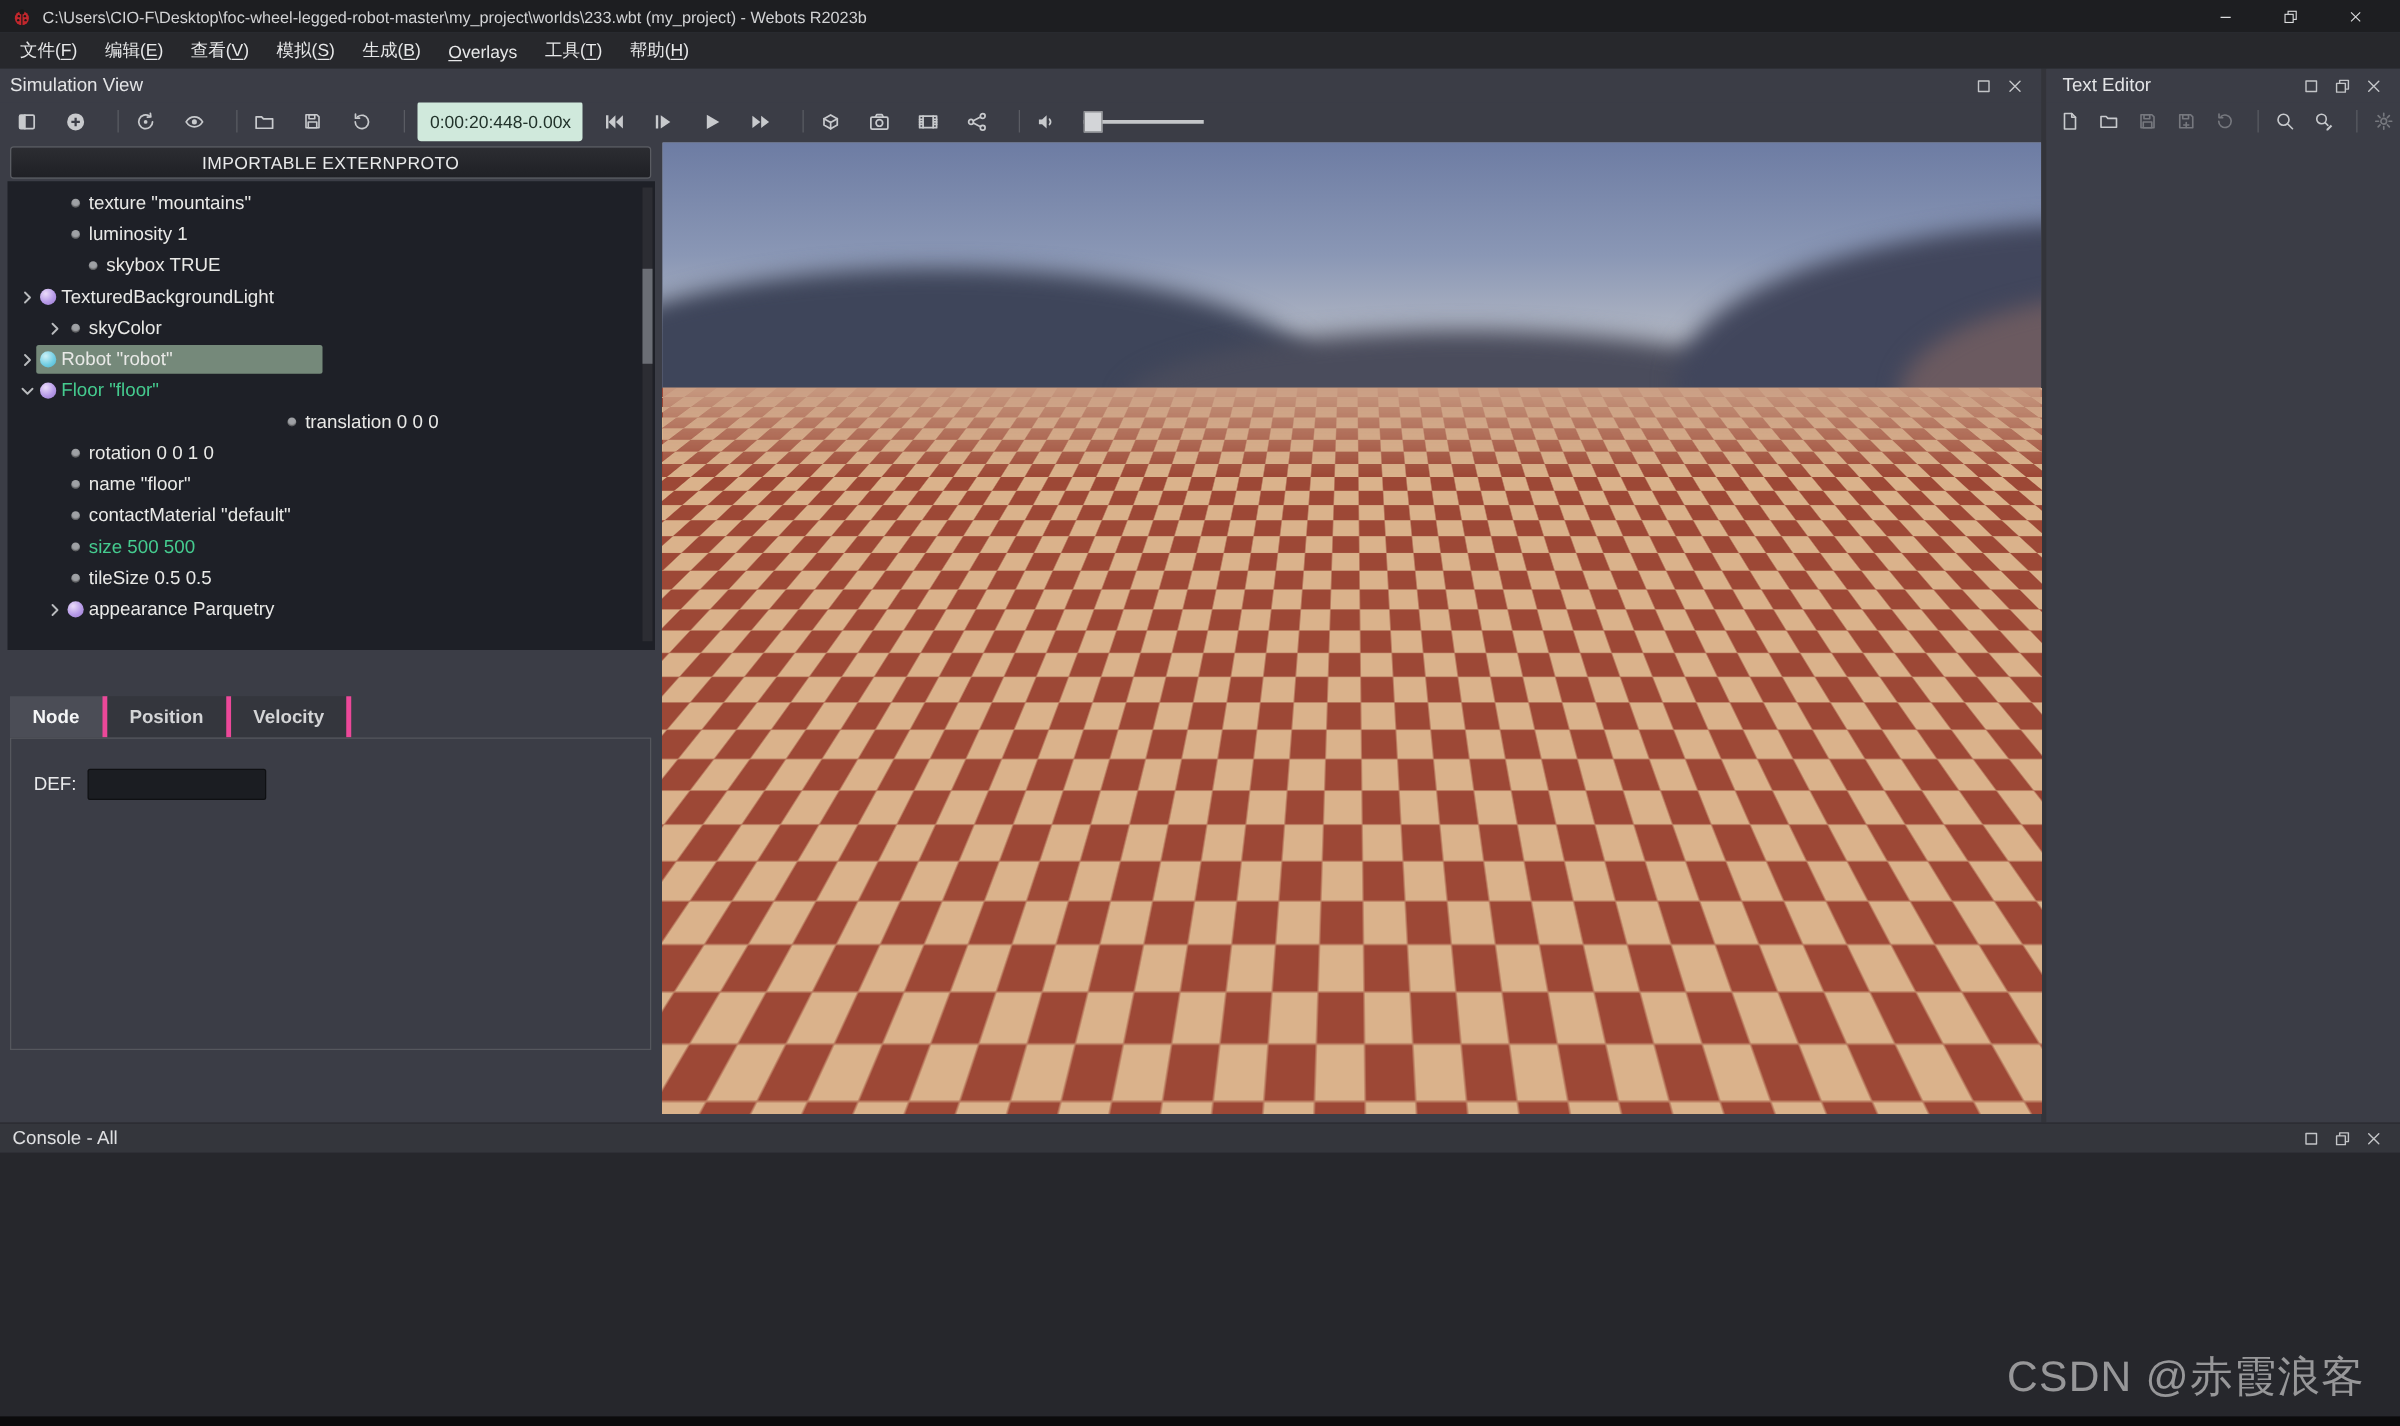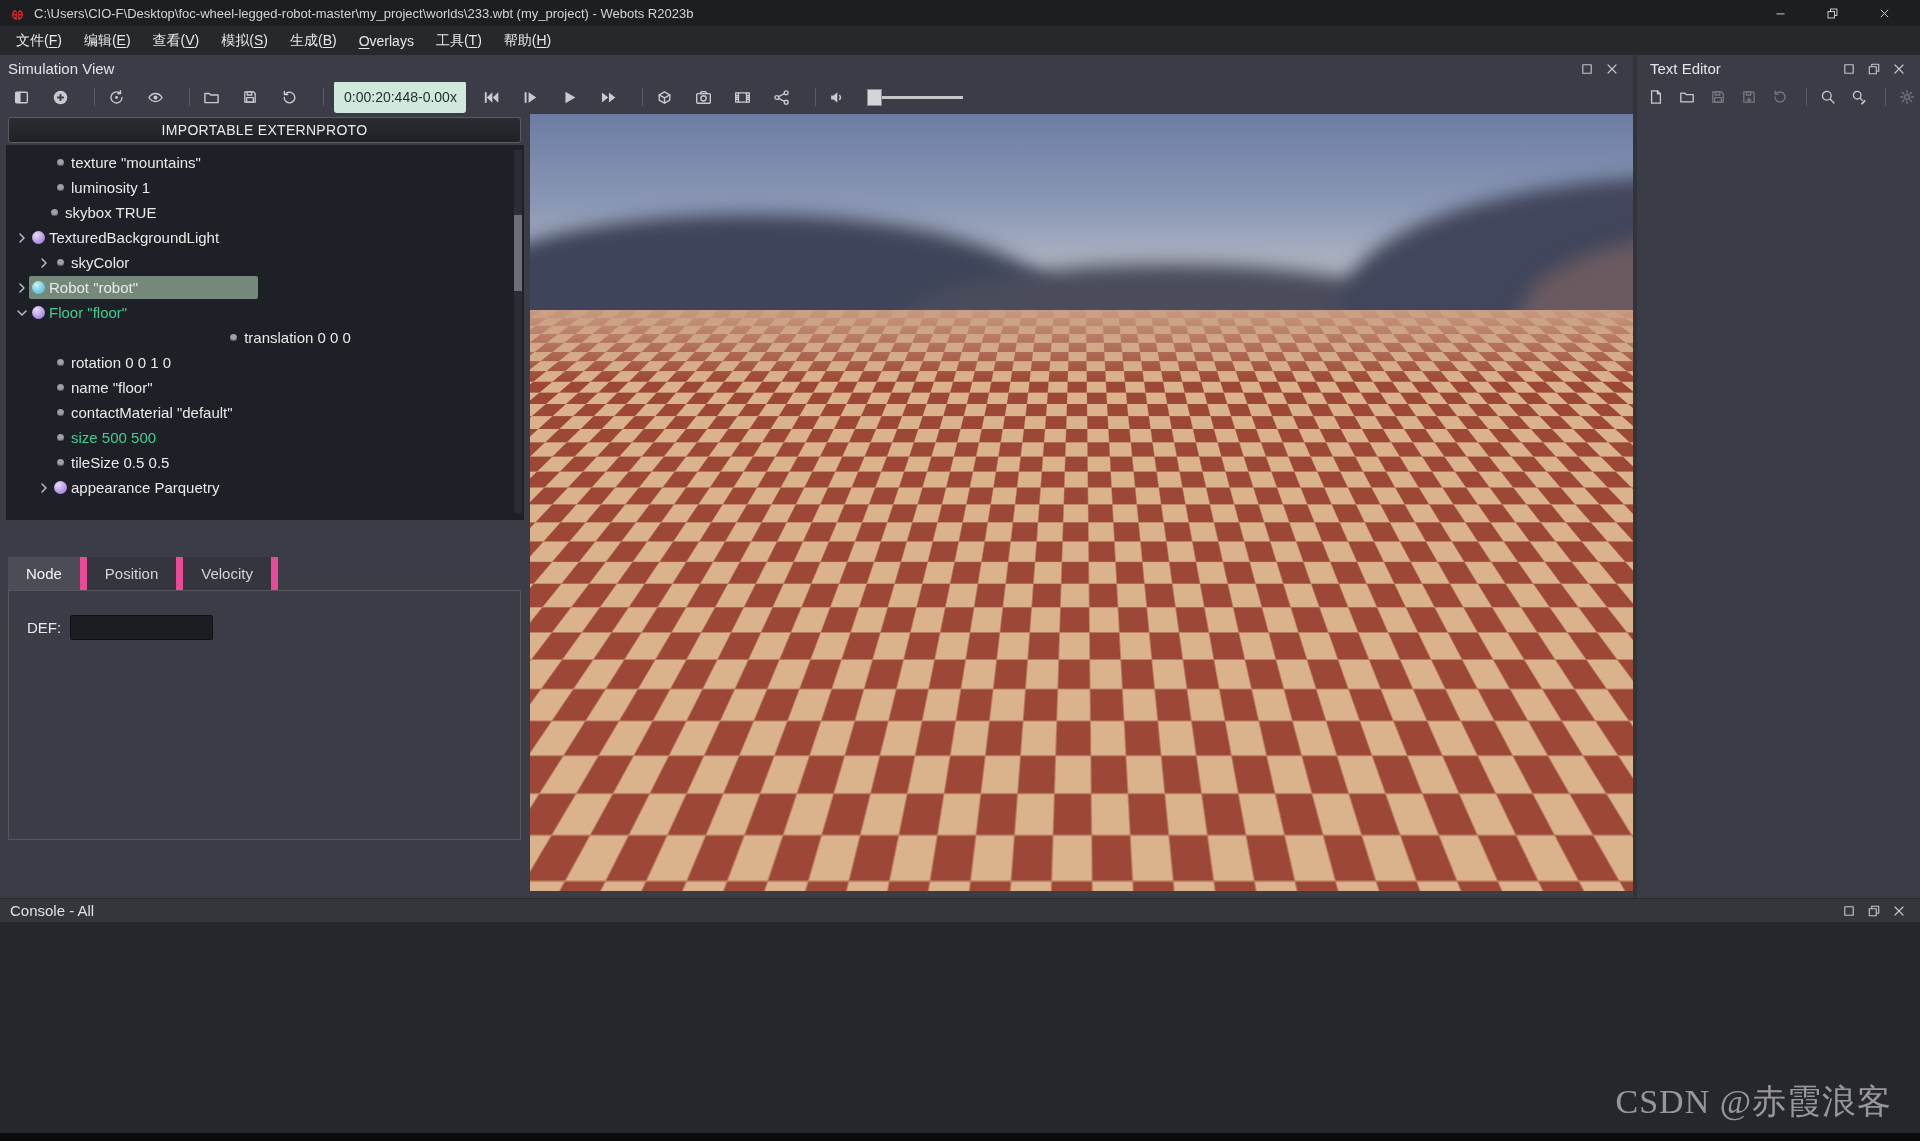"skybox TRUE" div.trow { padding-left: 24px -> 44px }
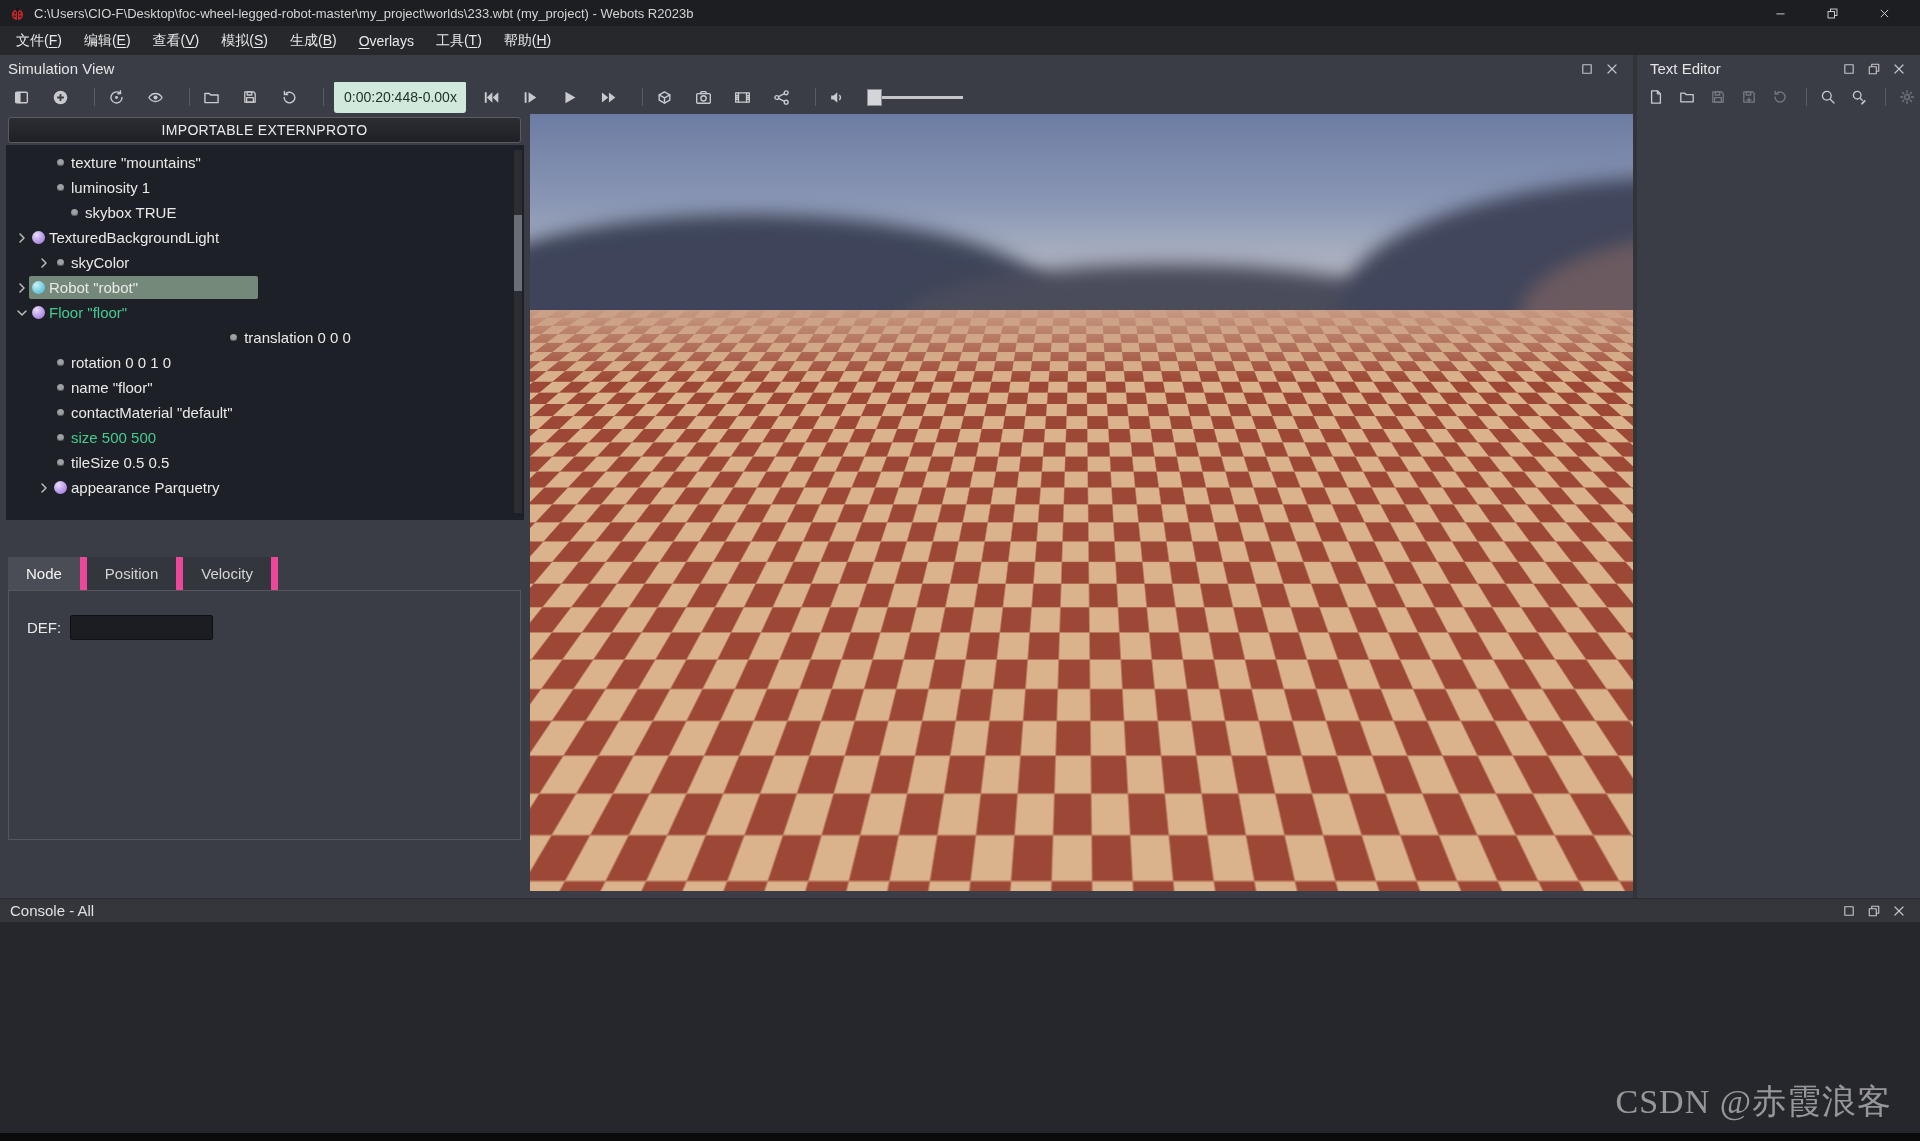"Node" .tab { border-right: 7px solid #ec4899 -> 4px solid #ec4899; font-weight: none -> bold }
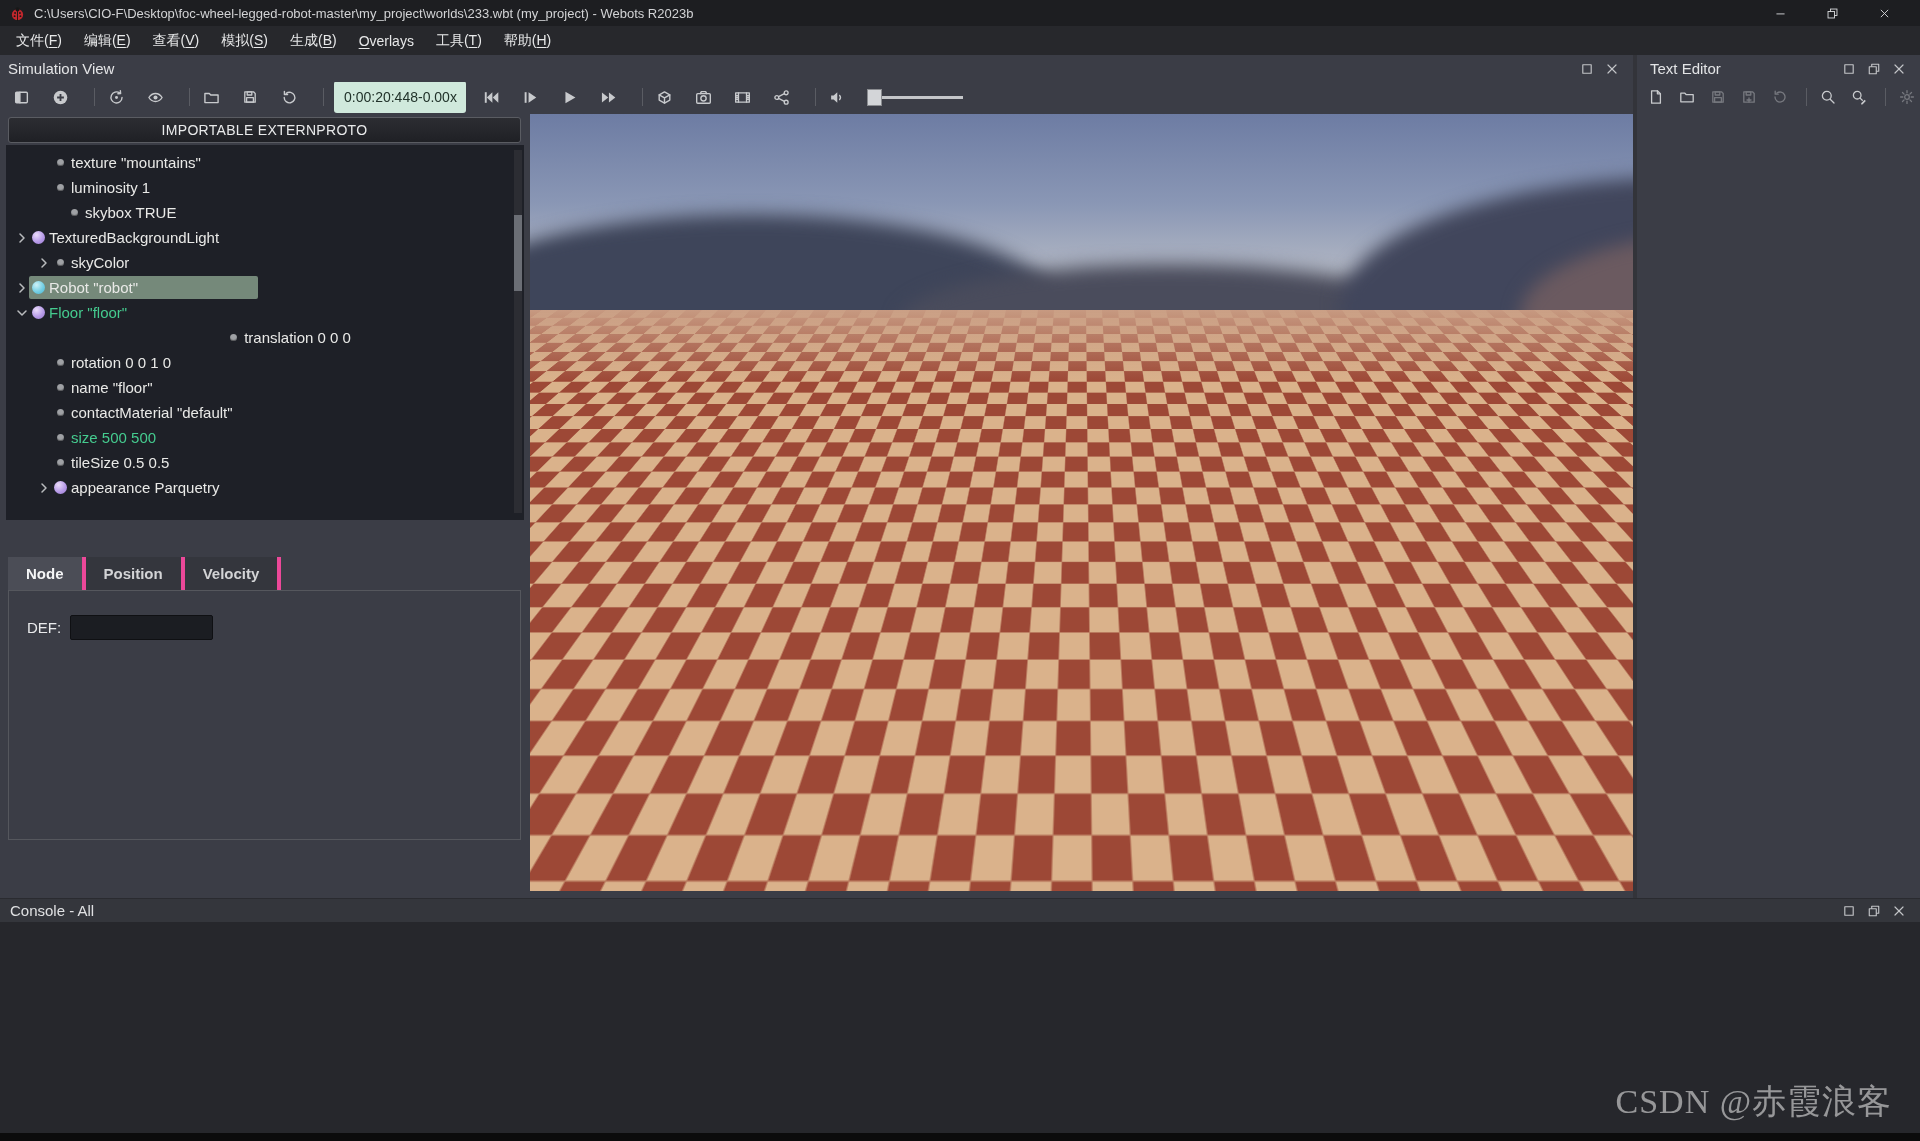"CSDN @赤霞浪客" .watermark { font-family: Liberation Serif, serif -> Liberation Sans, sans-serif }
